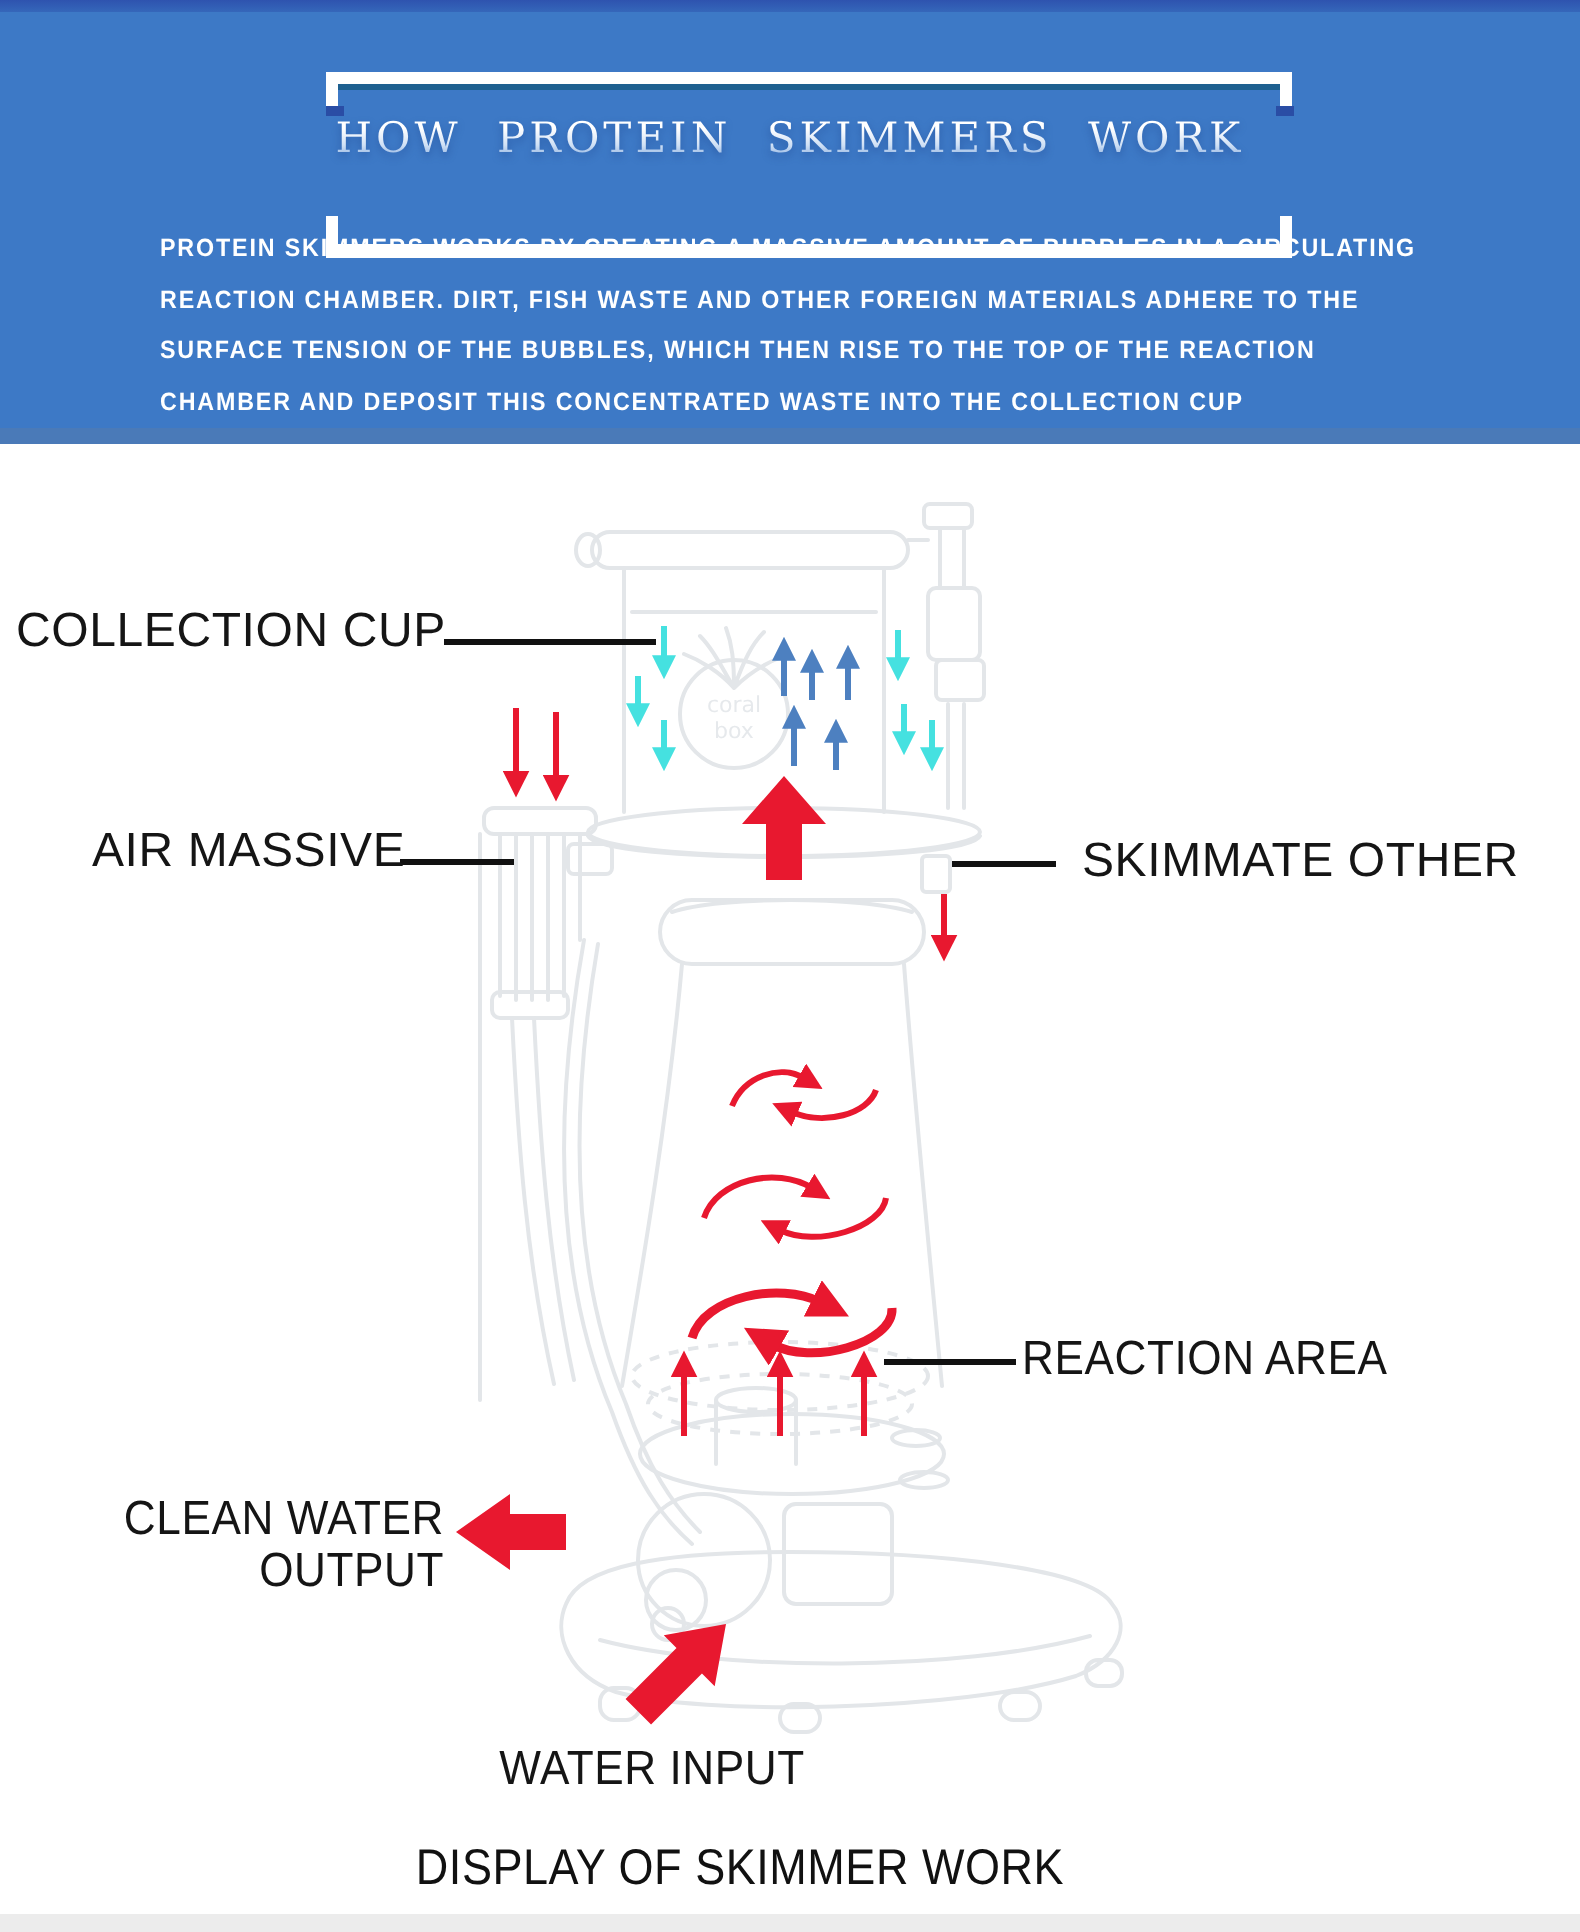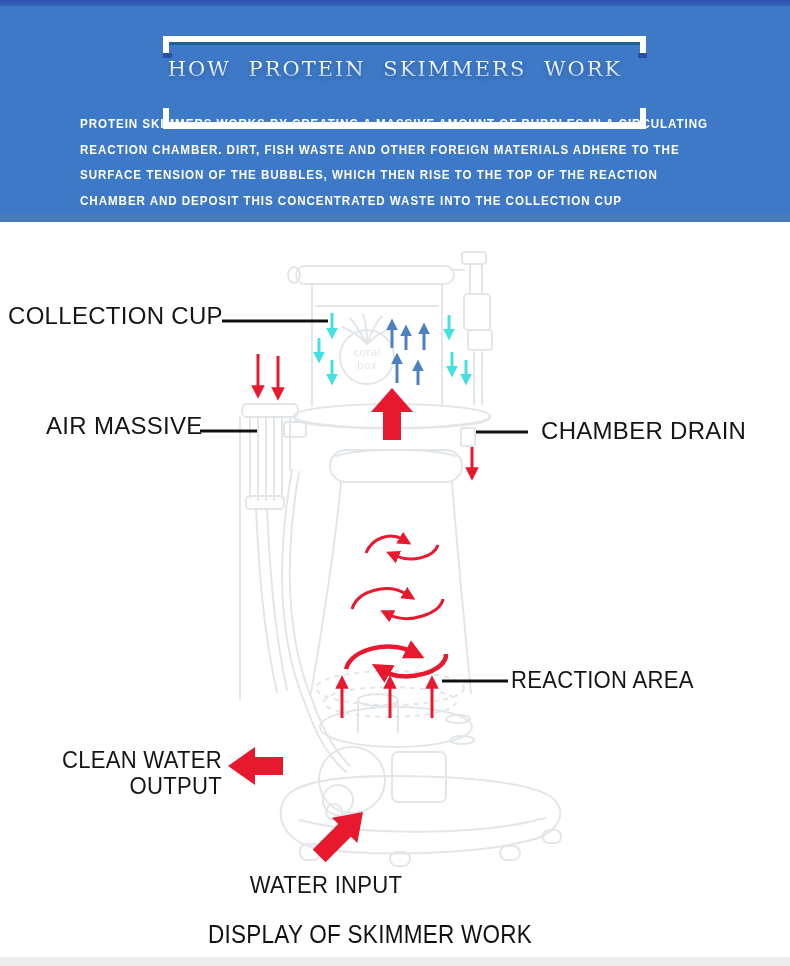"CHAMBER DRAIN" div.lbl { text: CHAMBER DRAIN -> SKIMMATE OTHER }
